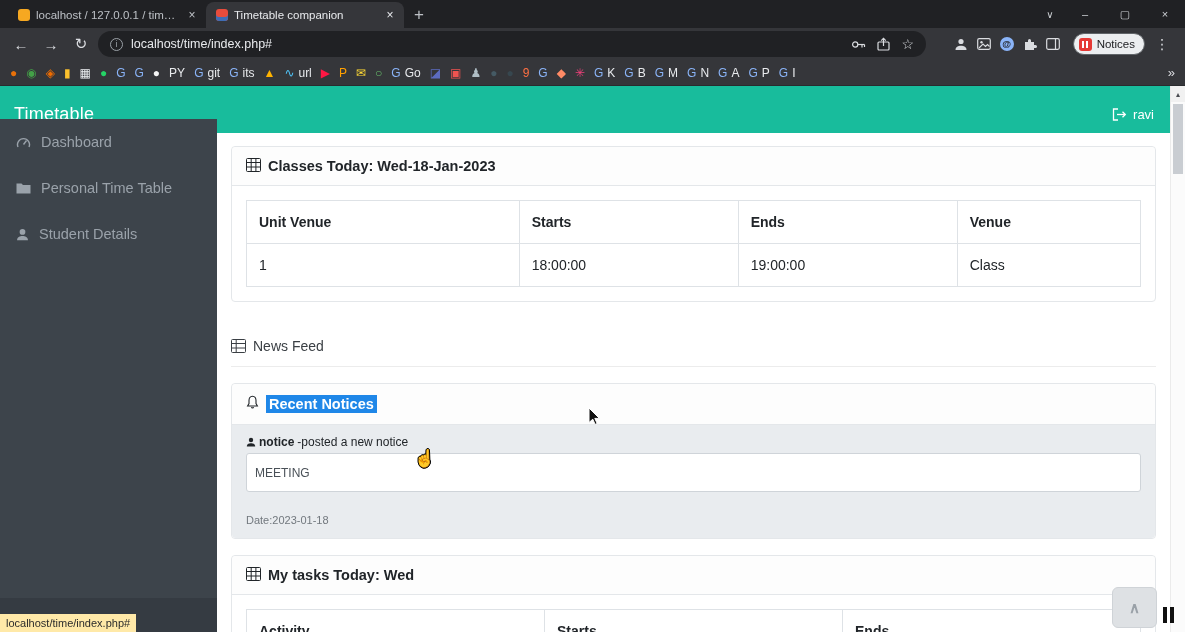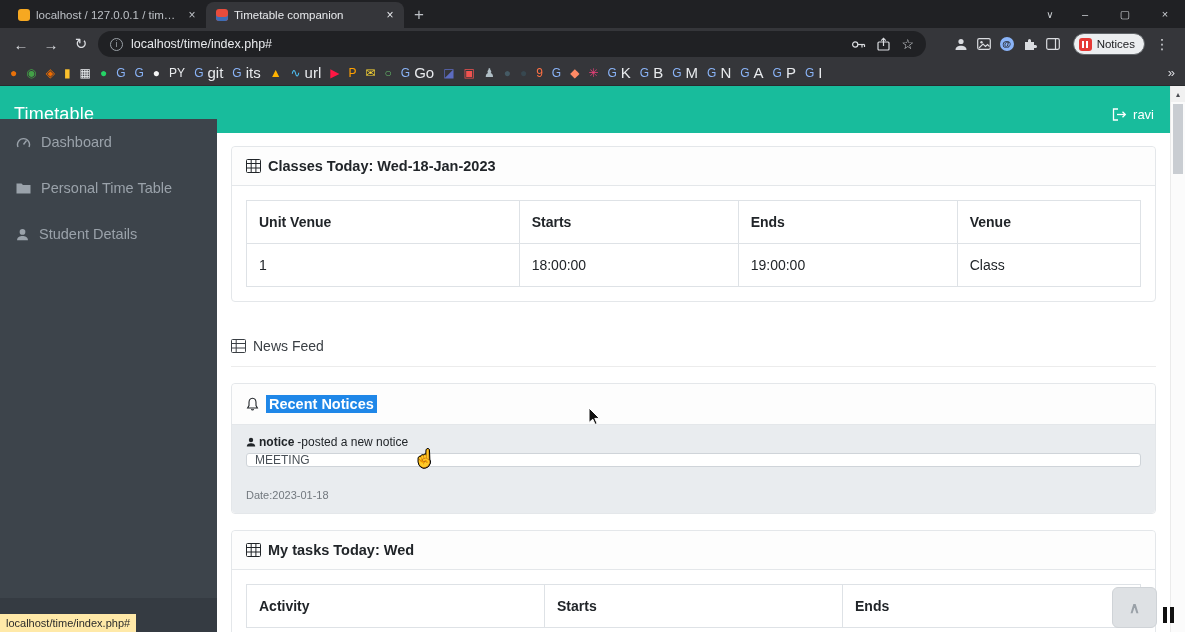"git" .bm-t { font-size: 15px -> 12px }
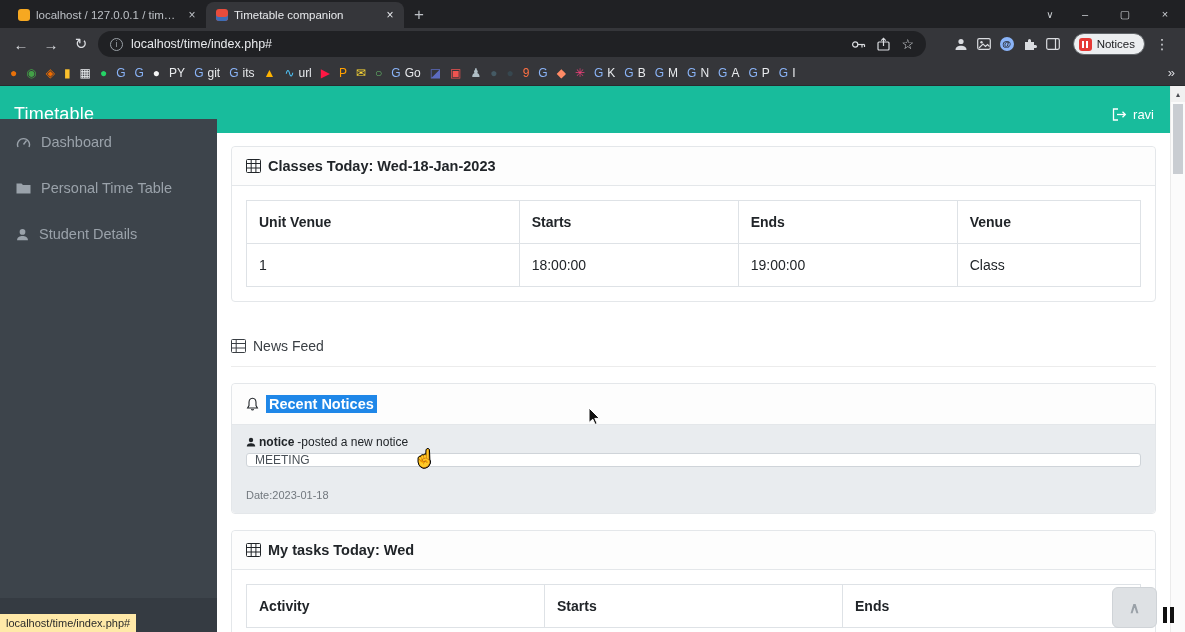"Classes Today: Wed-18-Jan-2023" .card-h { align-items: center -> flex-start }
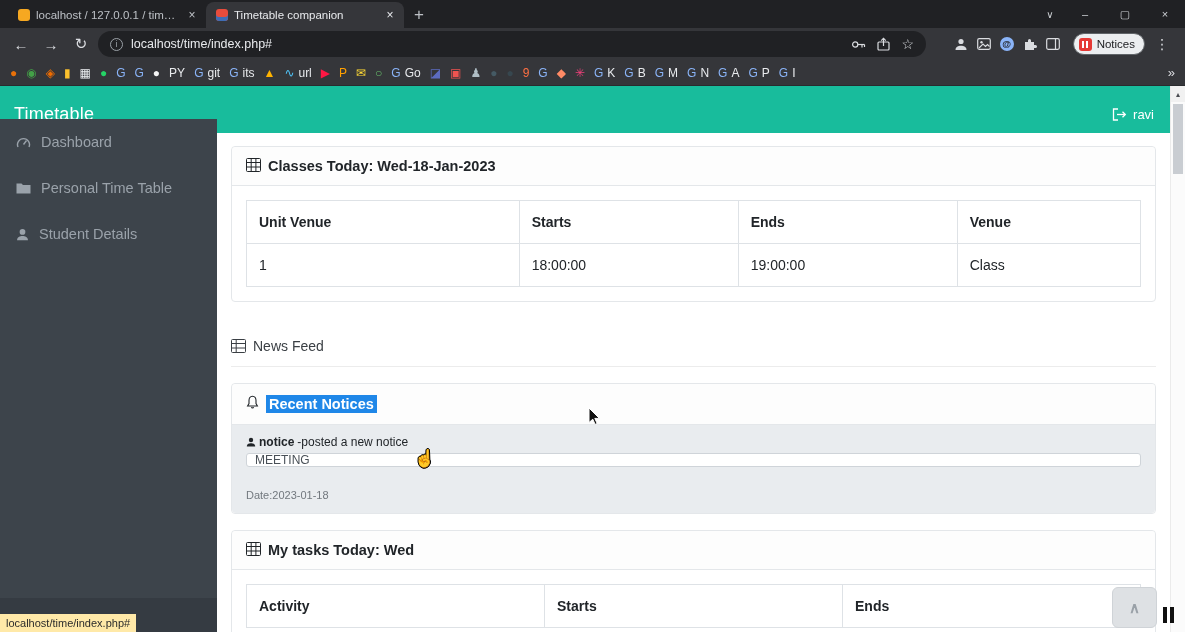"MEETING" .notice-input { height: 14px -> 39px }
